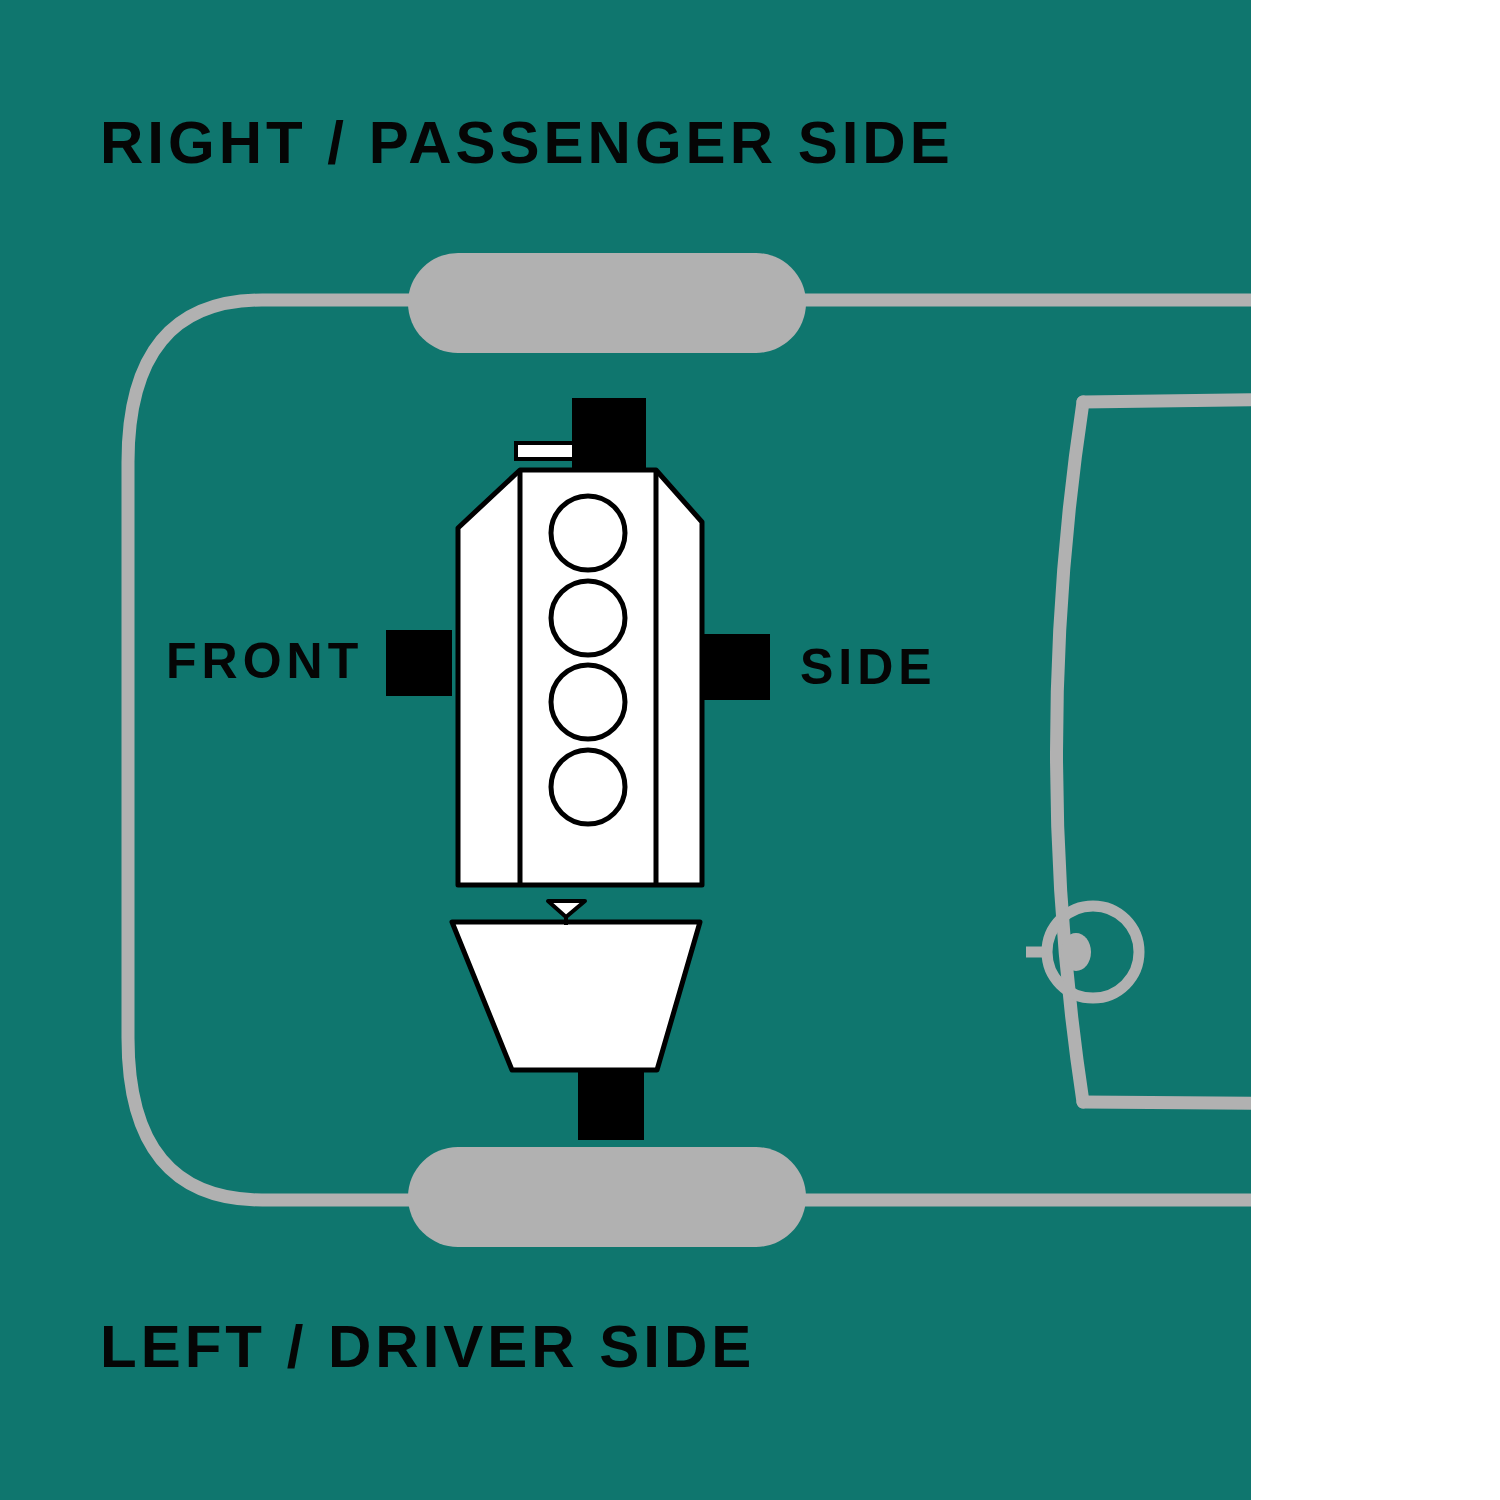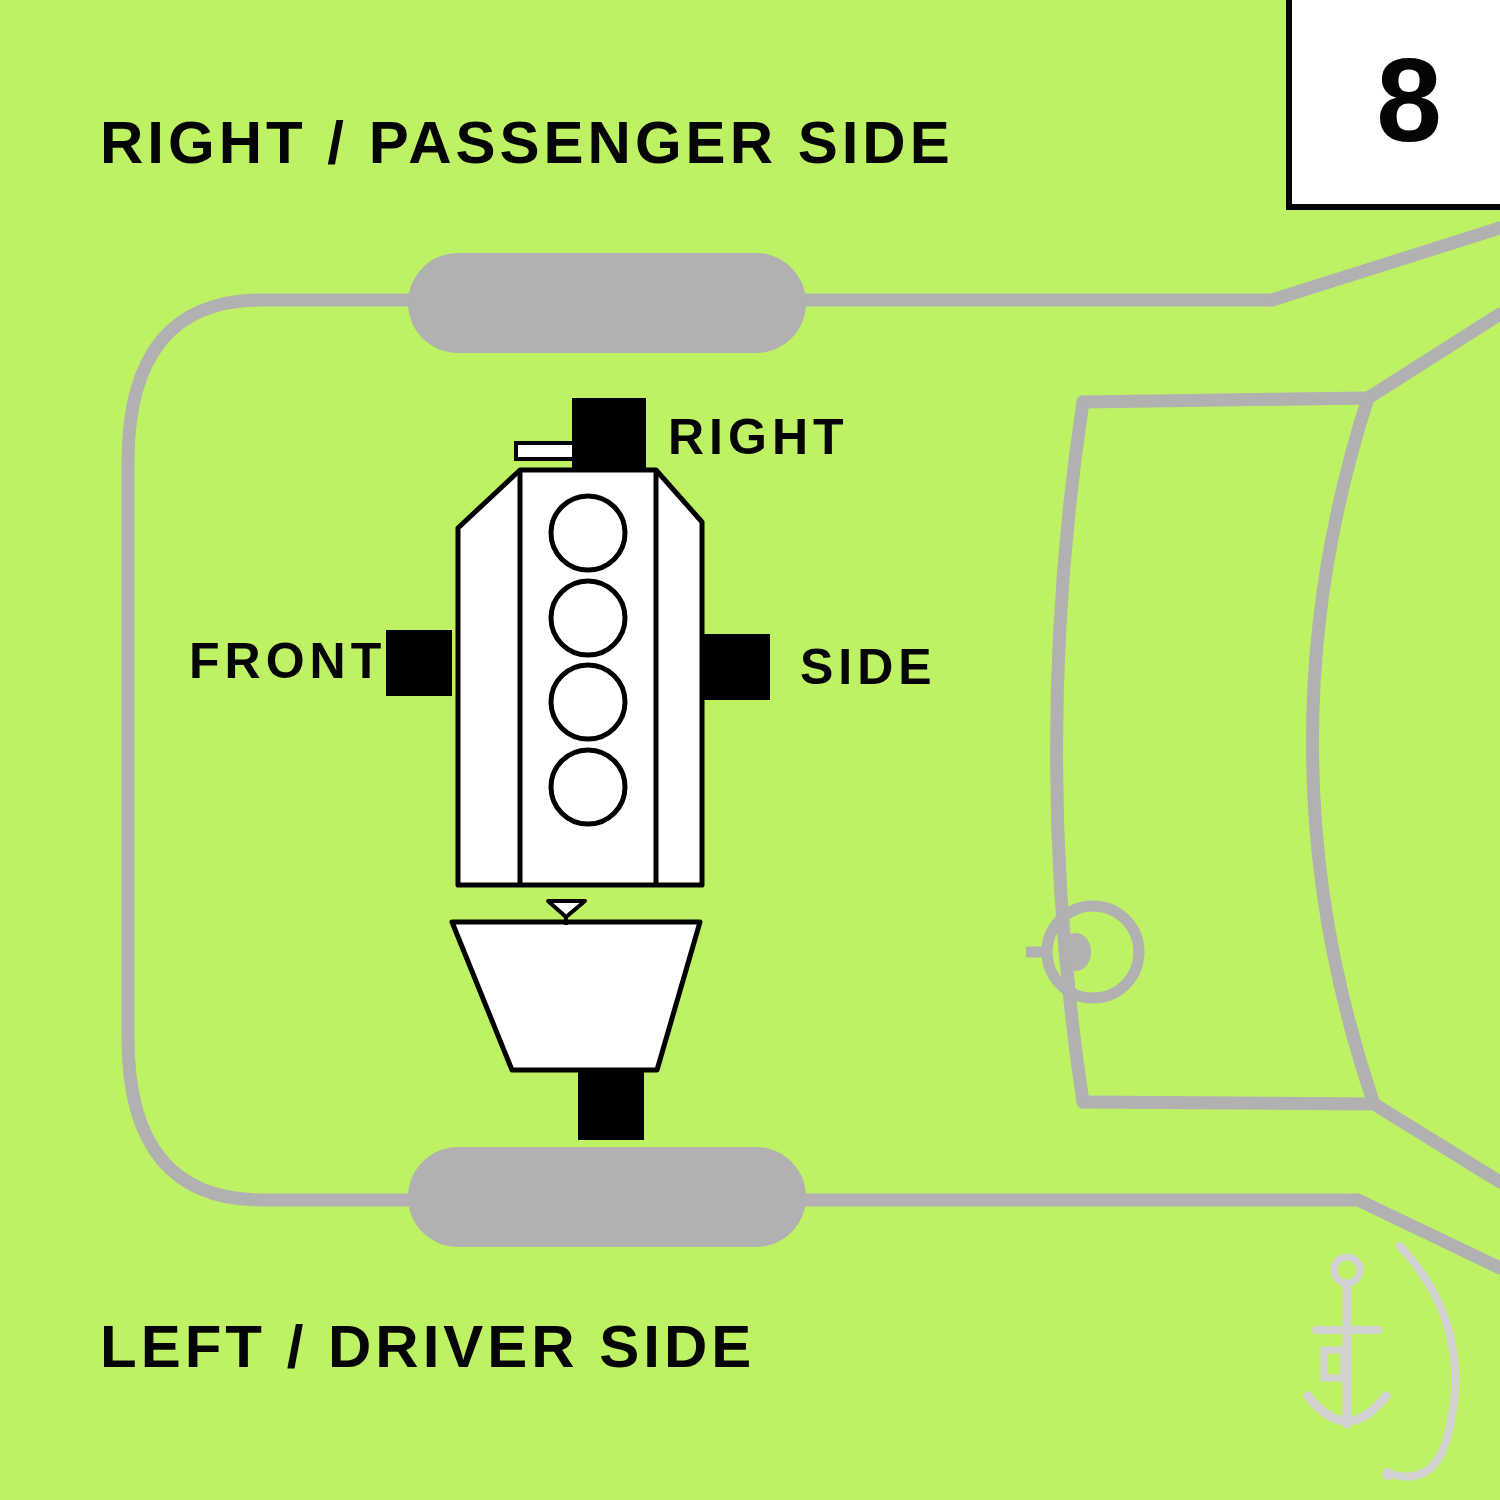"RIGHT / PASSENGER SIDE" .canvas { background: #bef264 -> #0f766e; width: 1500px -> 1251px }
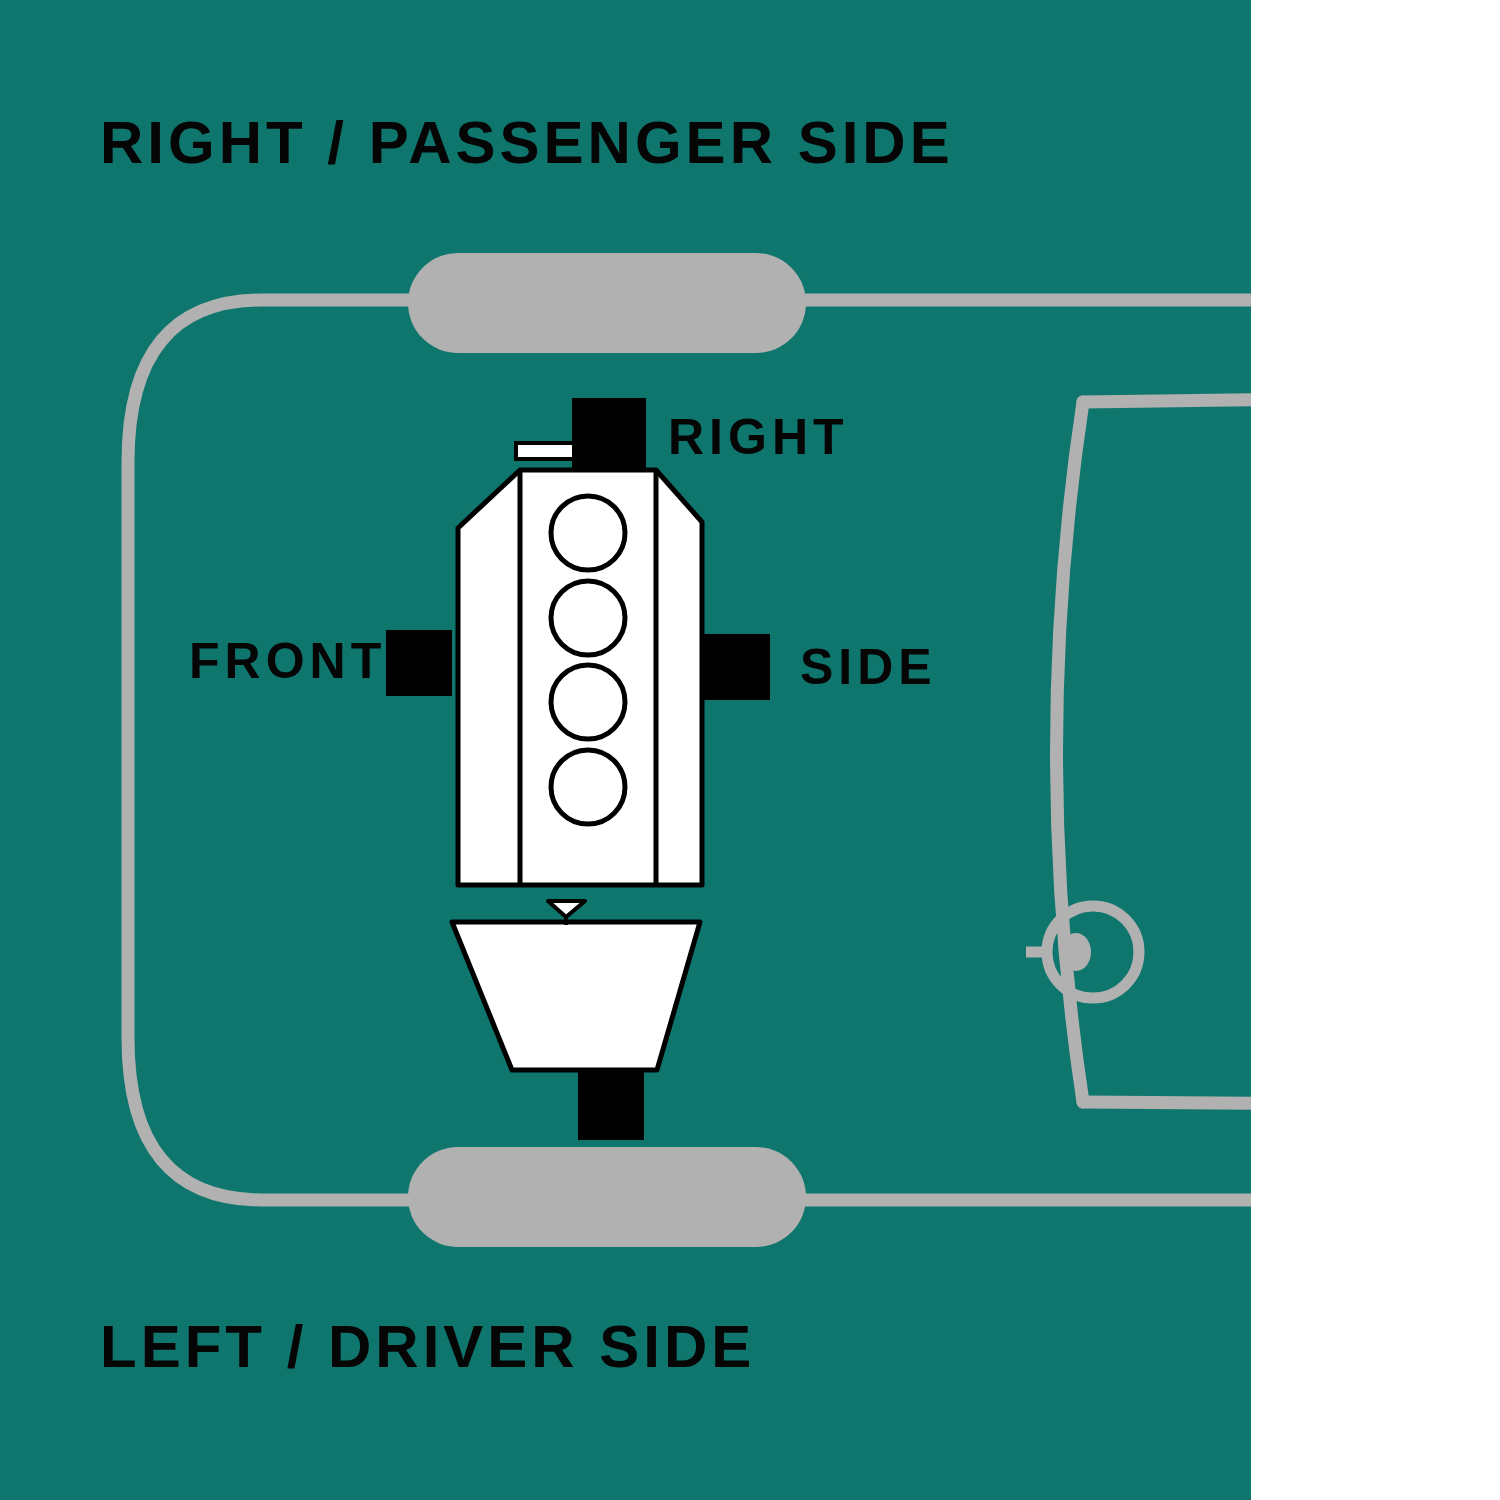"RIGHT" div.mount-label { html: <div>RIGHT</div> -> none }
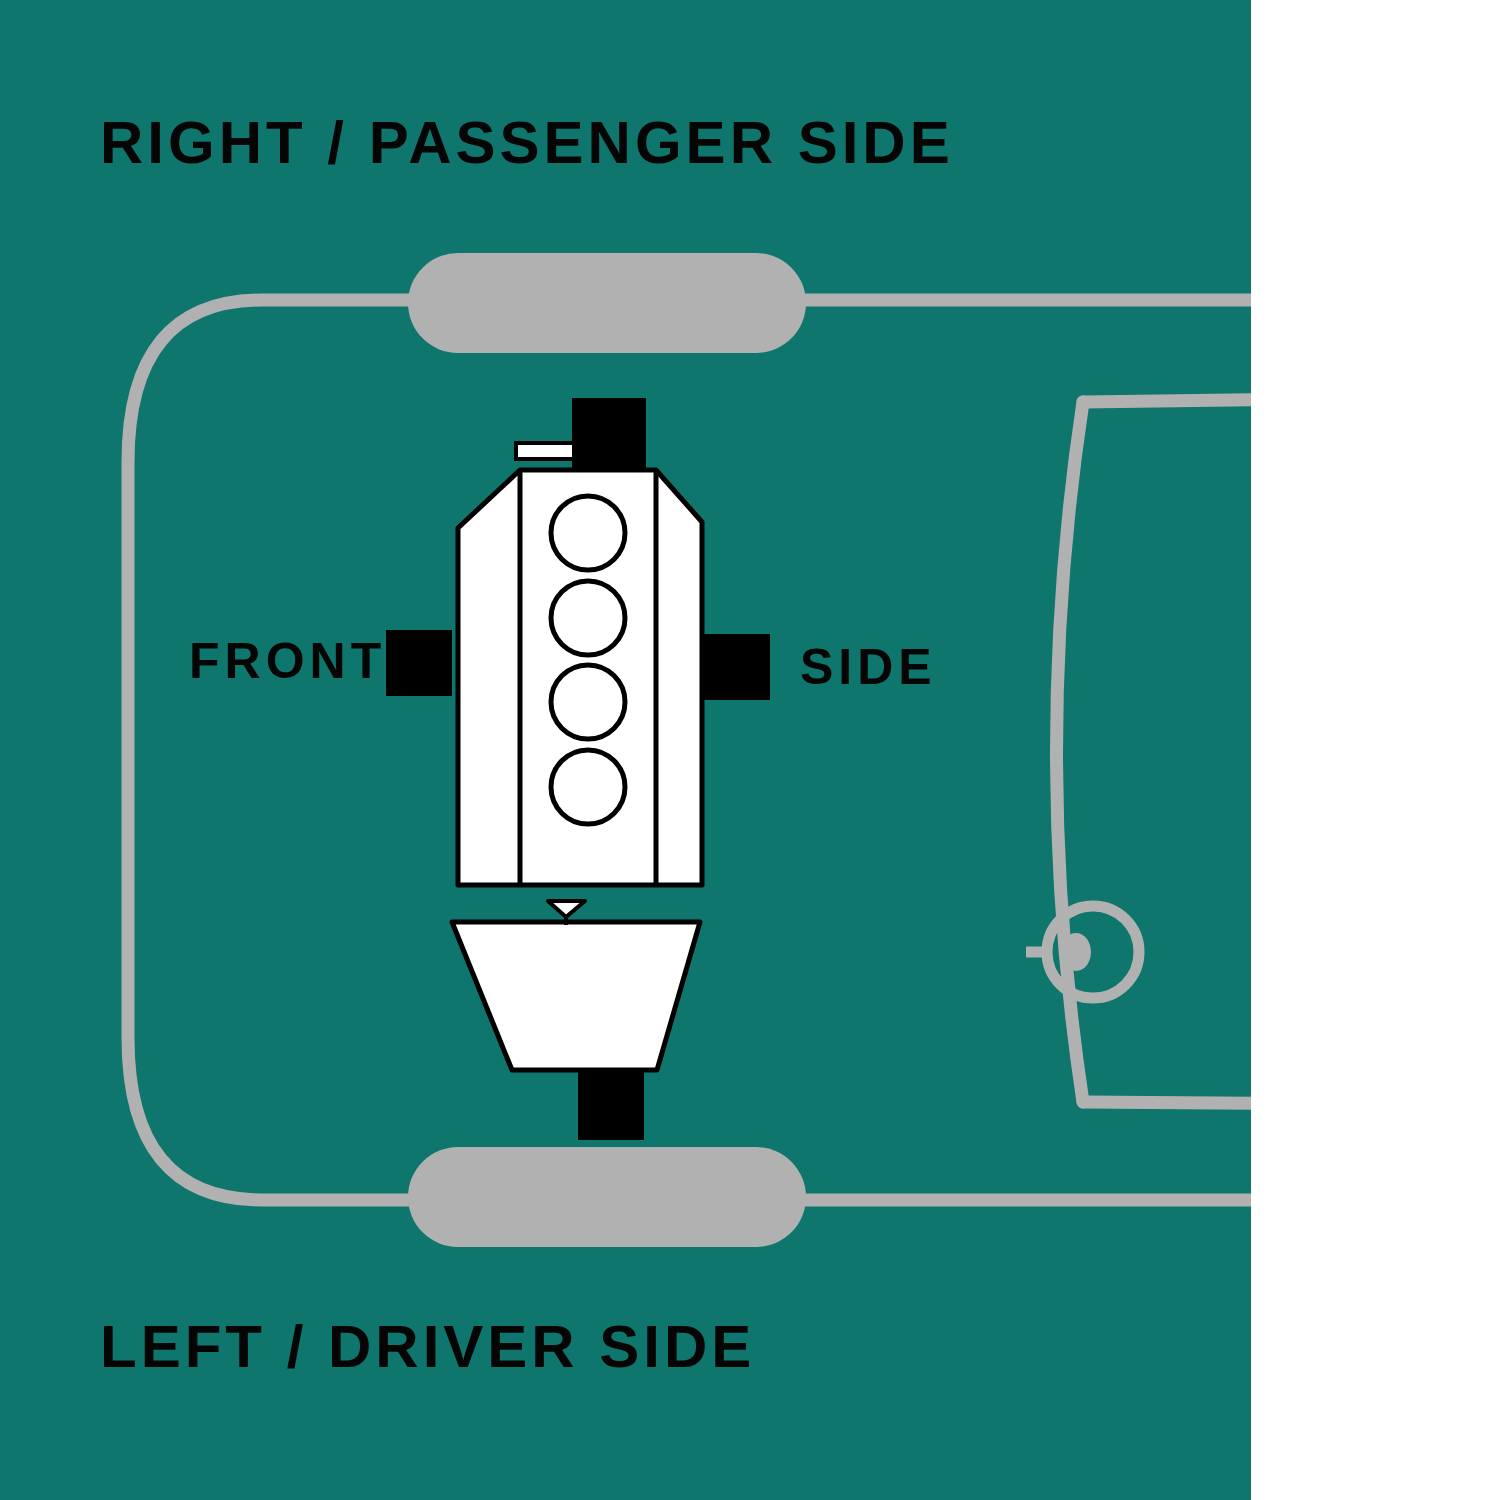"FRONT" .label-front { margin-left: 23px -> none }
